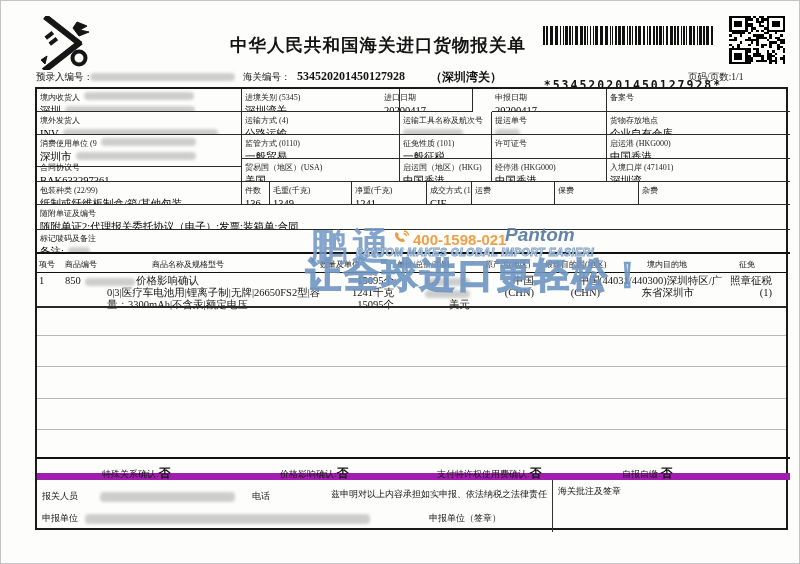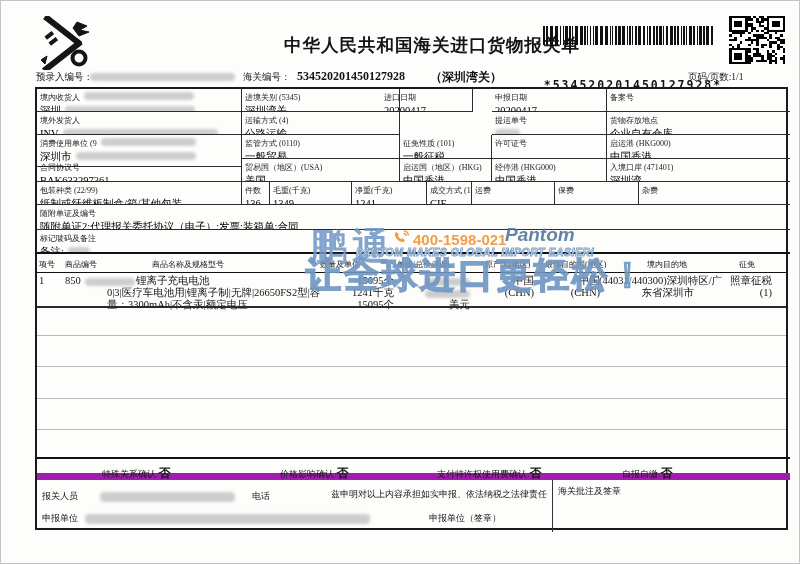"中华人民共和国海关进口货物报关单" div.abs { text-align: right -> left }
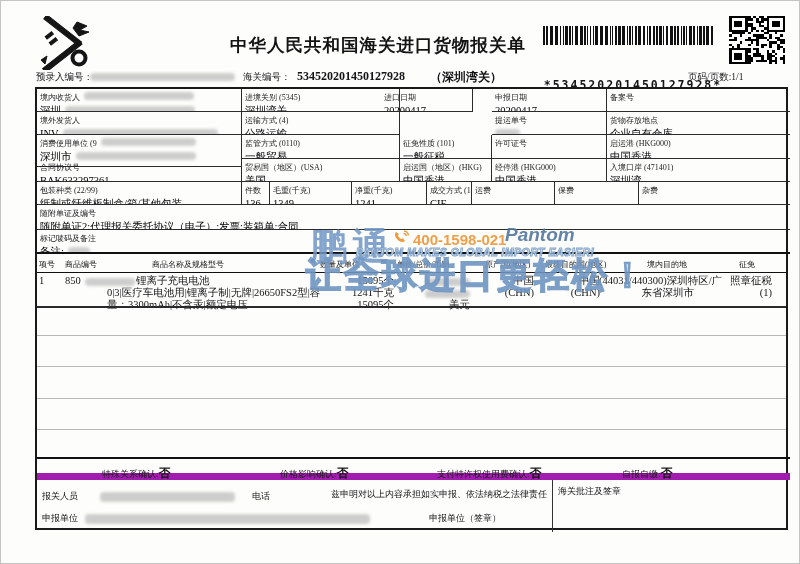"运输工具名称及航次号" div.cell { html: none -> <div> <div><span>运输工具名称及航次号</span></div> <div><span></span></div> </div> }
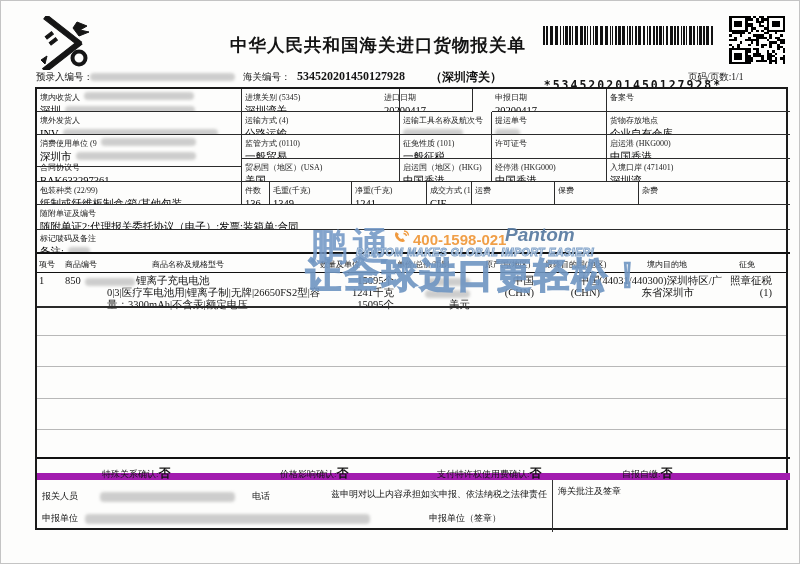"锂离子充电电池" div.gtxt { text: 锂离子充电电池 -> 价格影响确认 }
